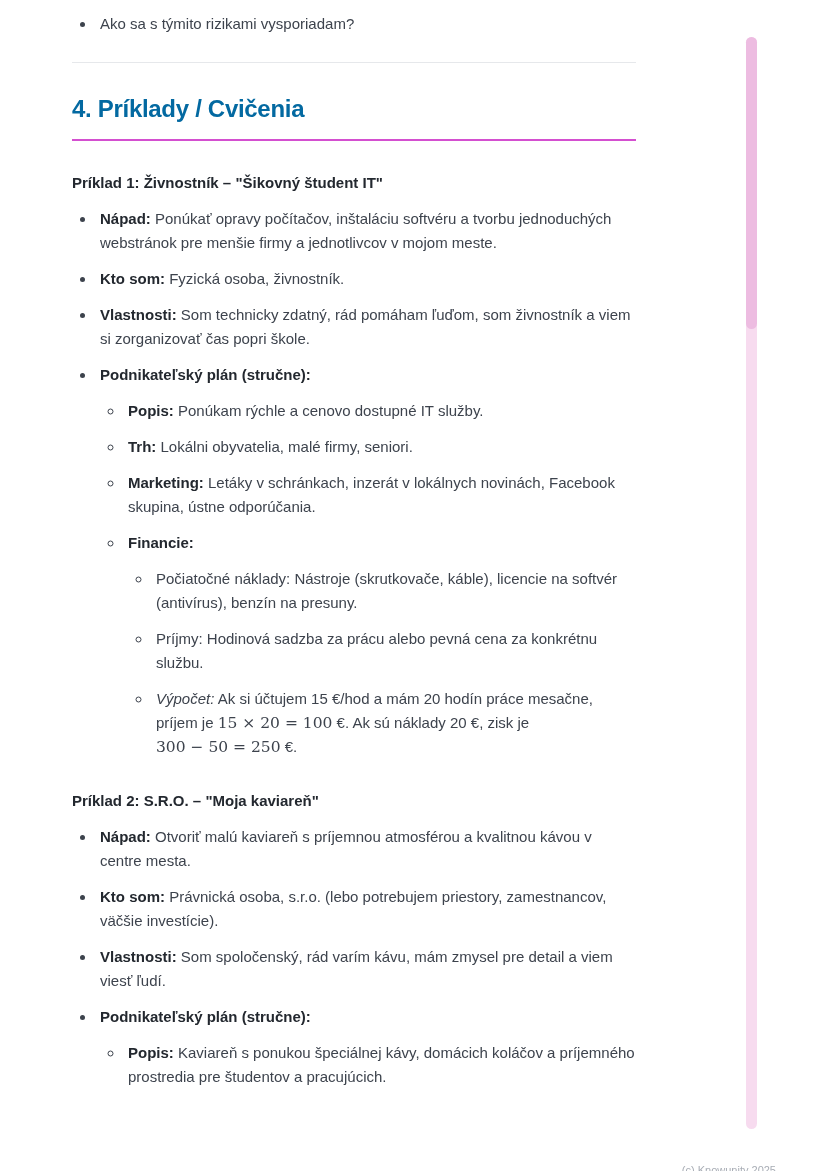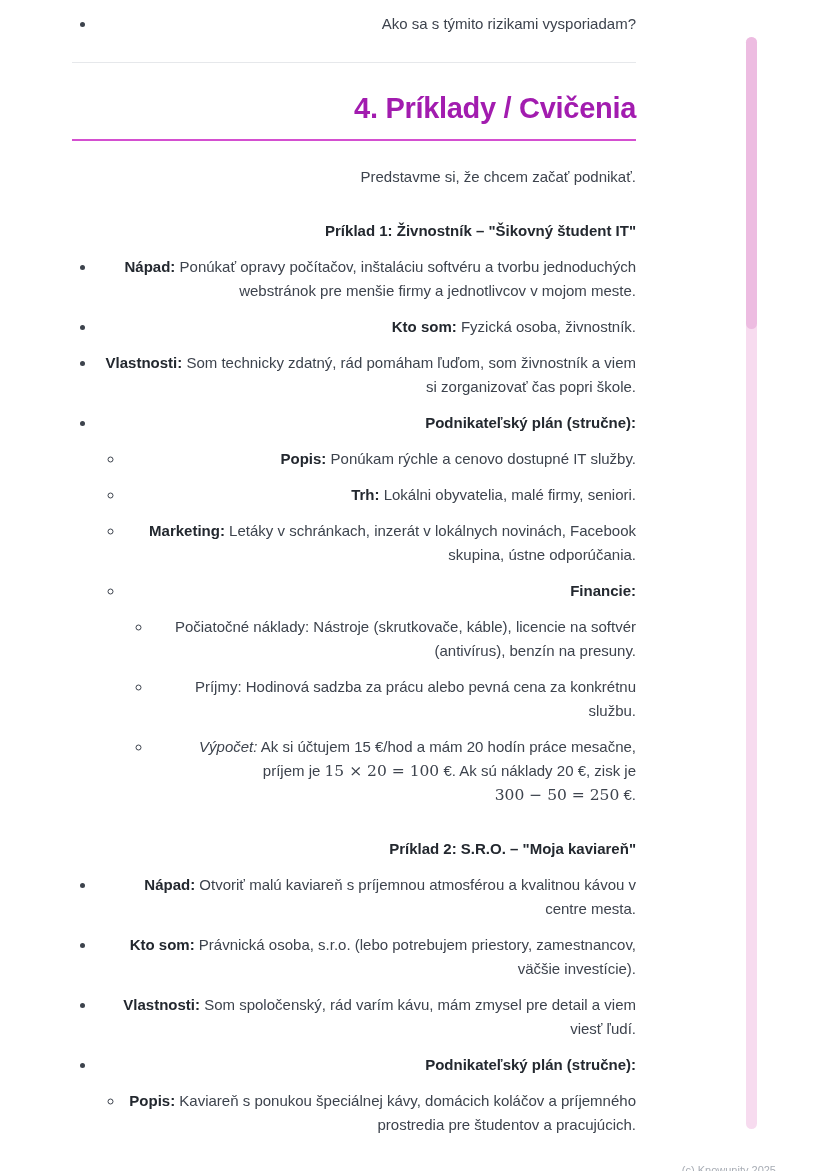"Ako sa s týmito rizikami" .content { text-align: right -> none }
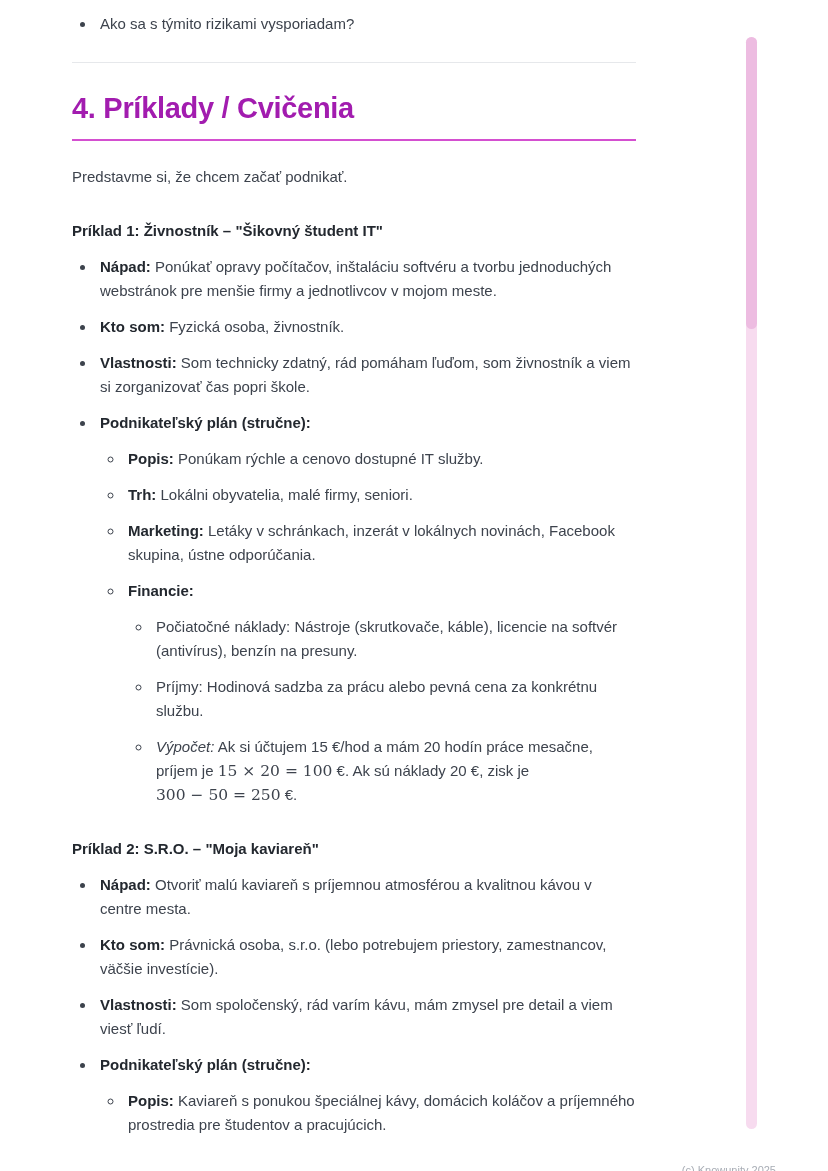"4. Príklady / Cvičenia" .heading { color: #a21caf -> #0369a1; font-size: 29px -> 24px }
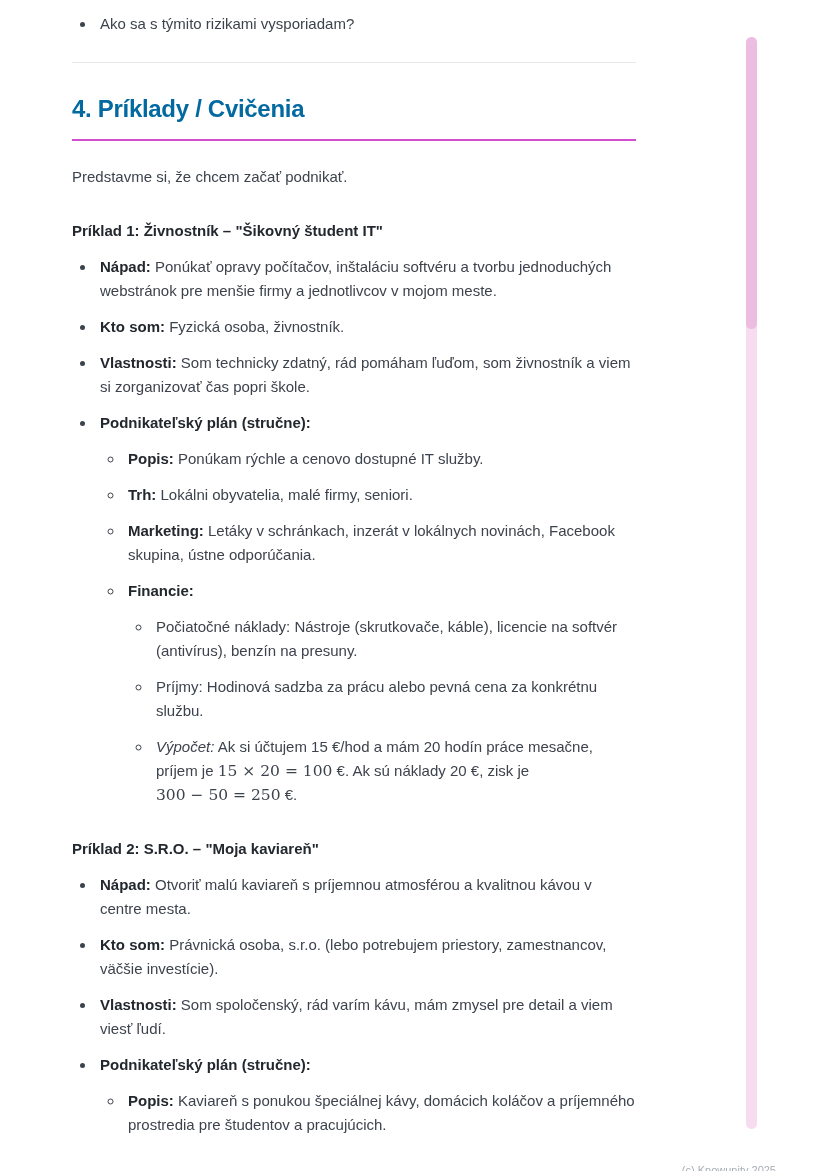"Predstavme si, že chcem začať" p.intro { html: <p>Predstavme si, že chcem začať podnikať.</p> -> none }
